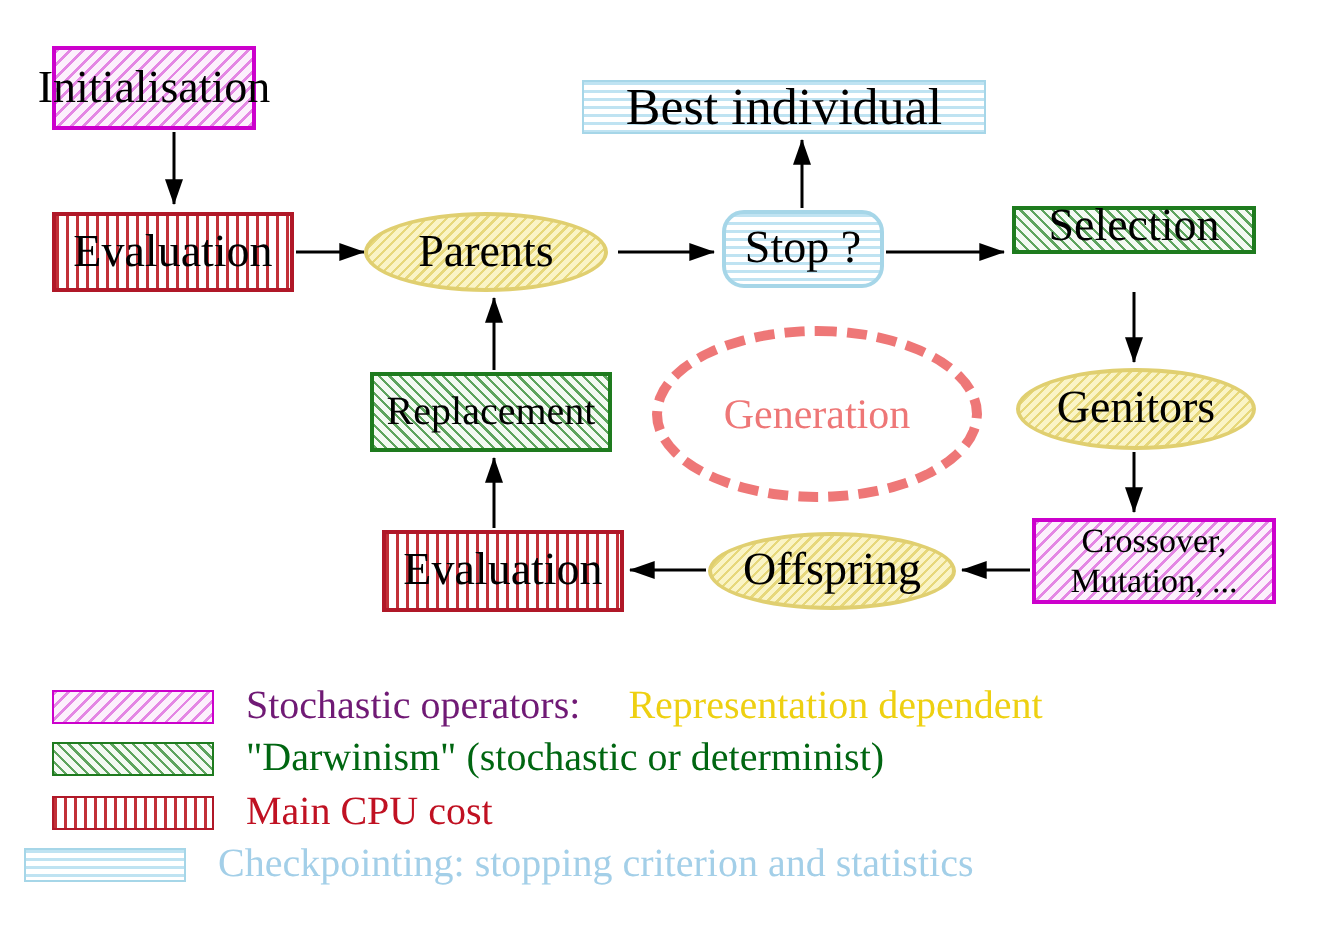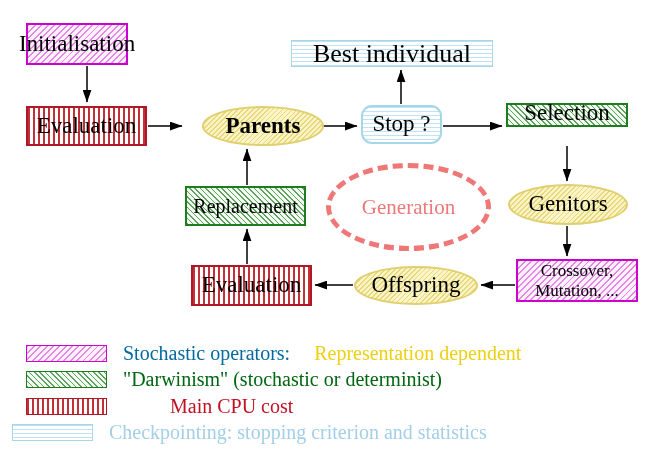"Parents" div.node { font-weight: bold -> none; left: 202px -> 182px }
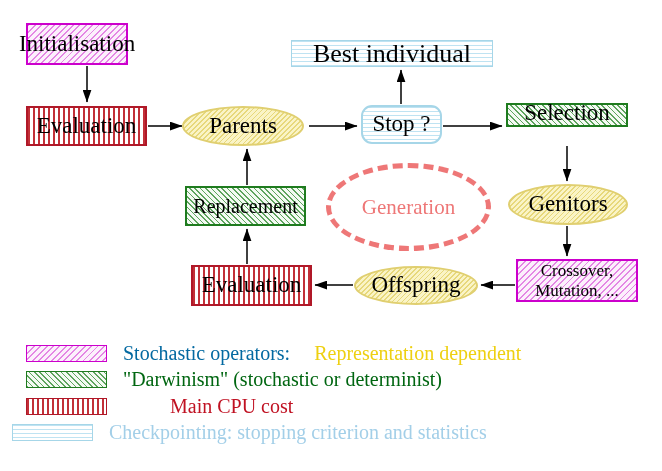"Stochastic operators:" .t-magenta { color: #0369a1 -> #701a75 }
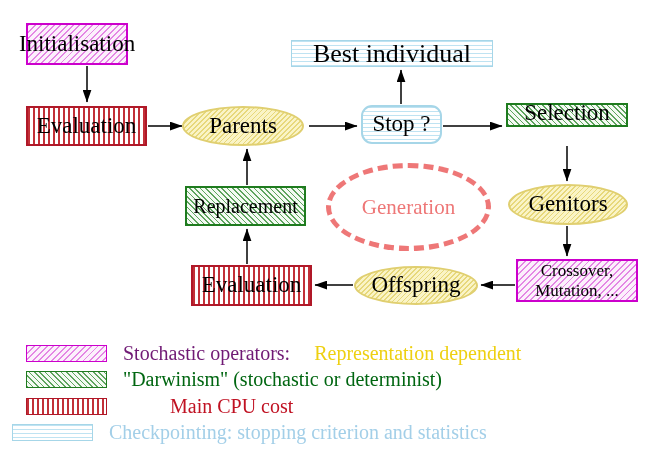"Main CPU cost" div.legend-row { gap: 47px -> none }
